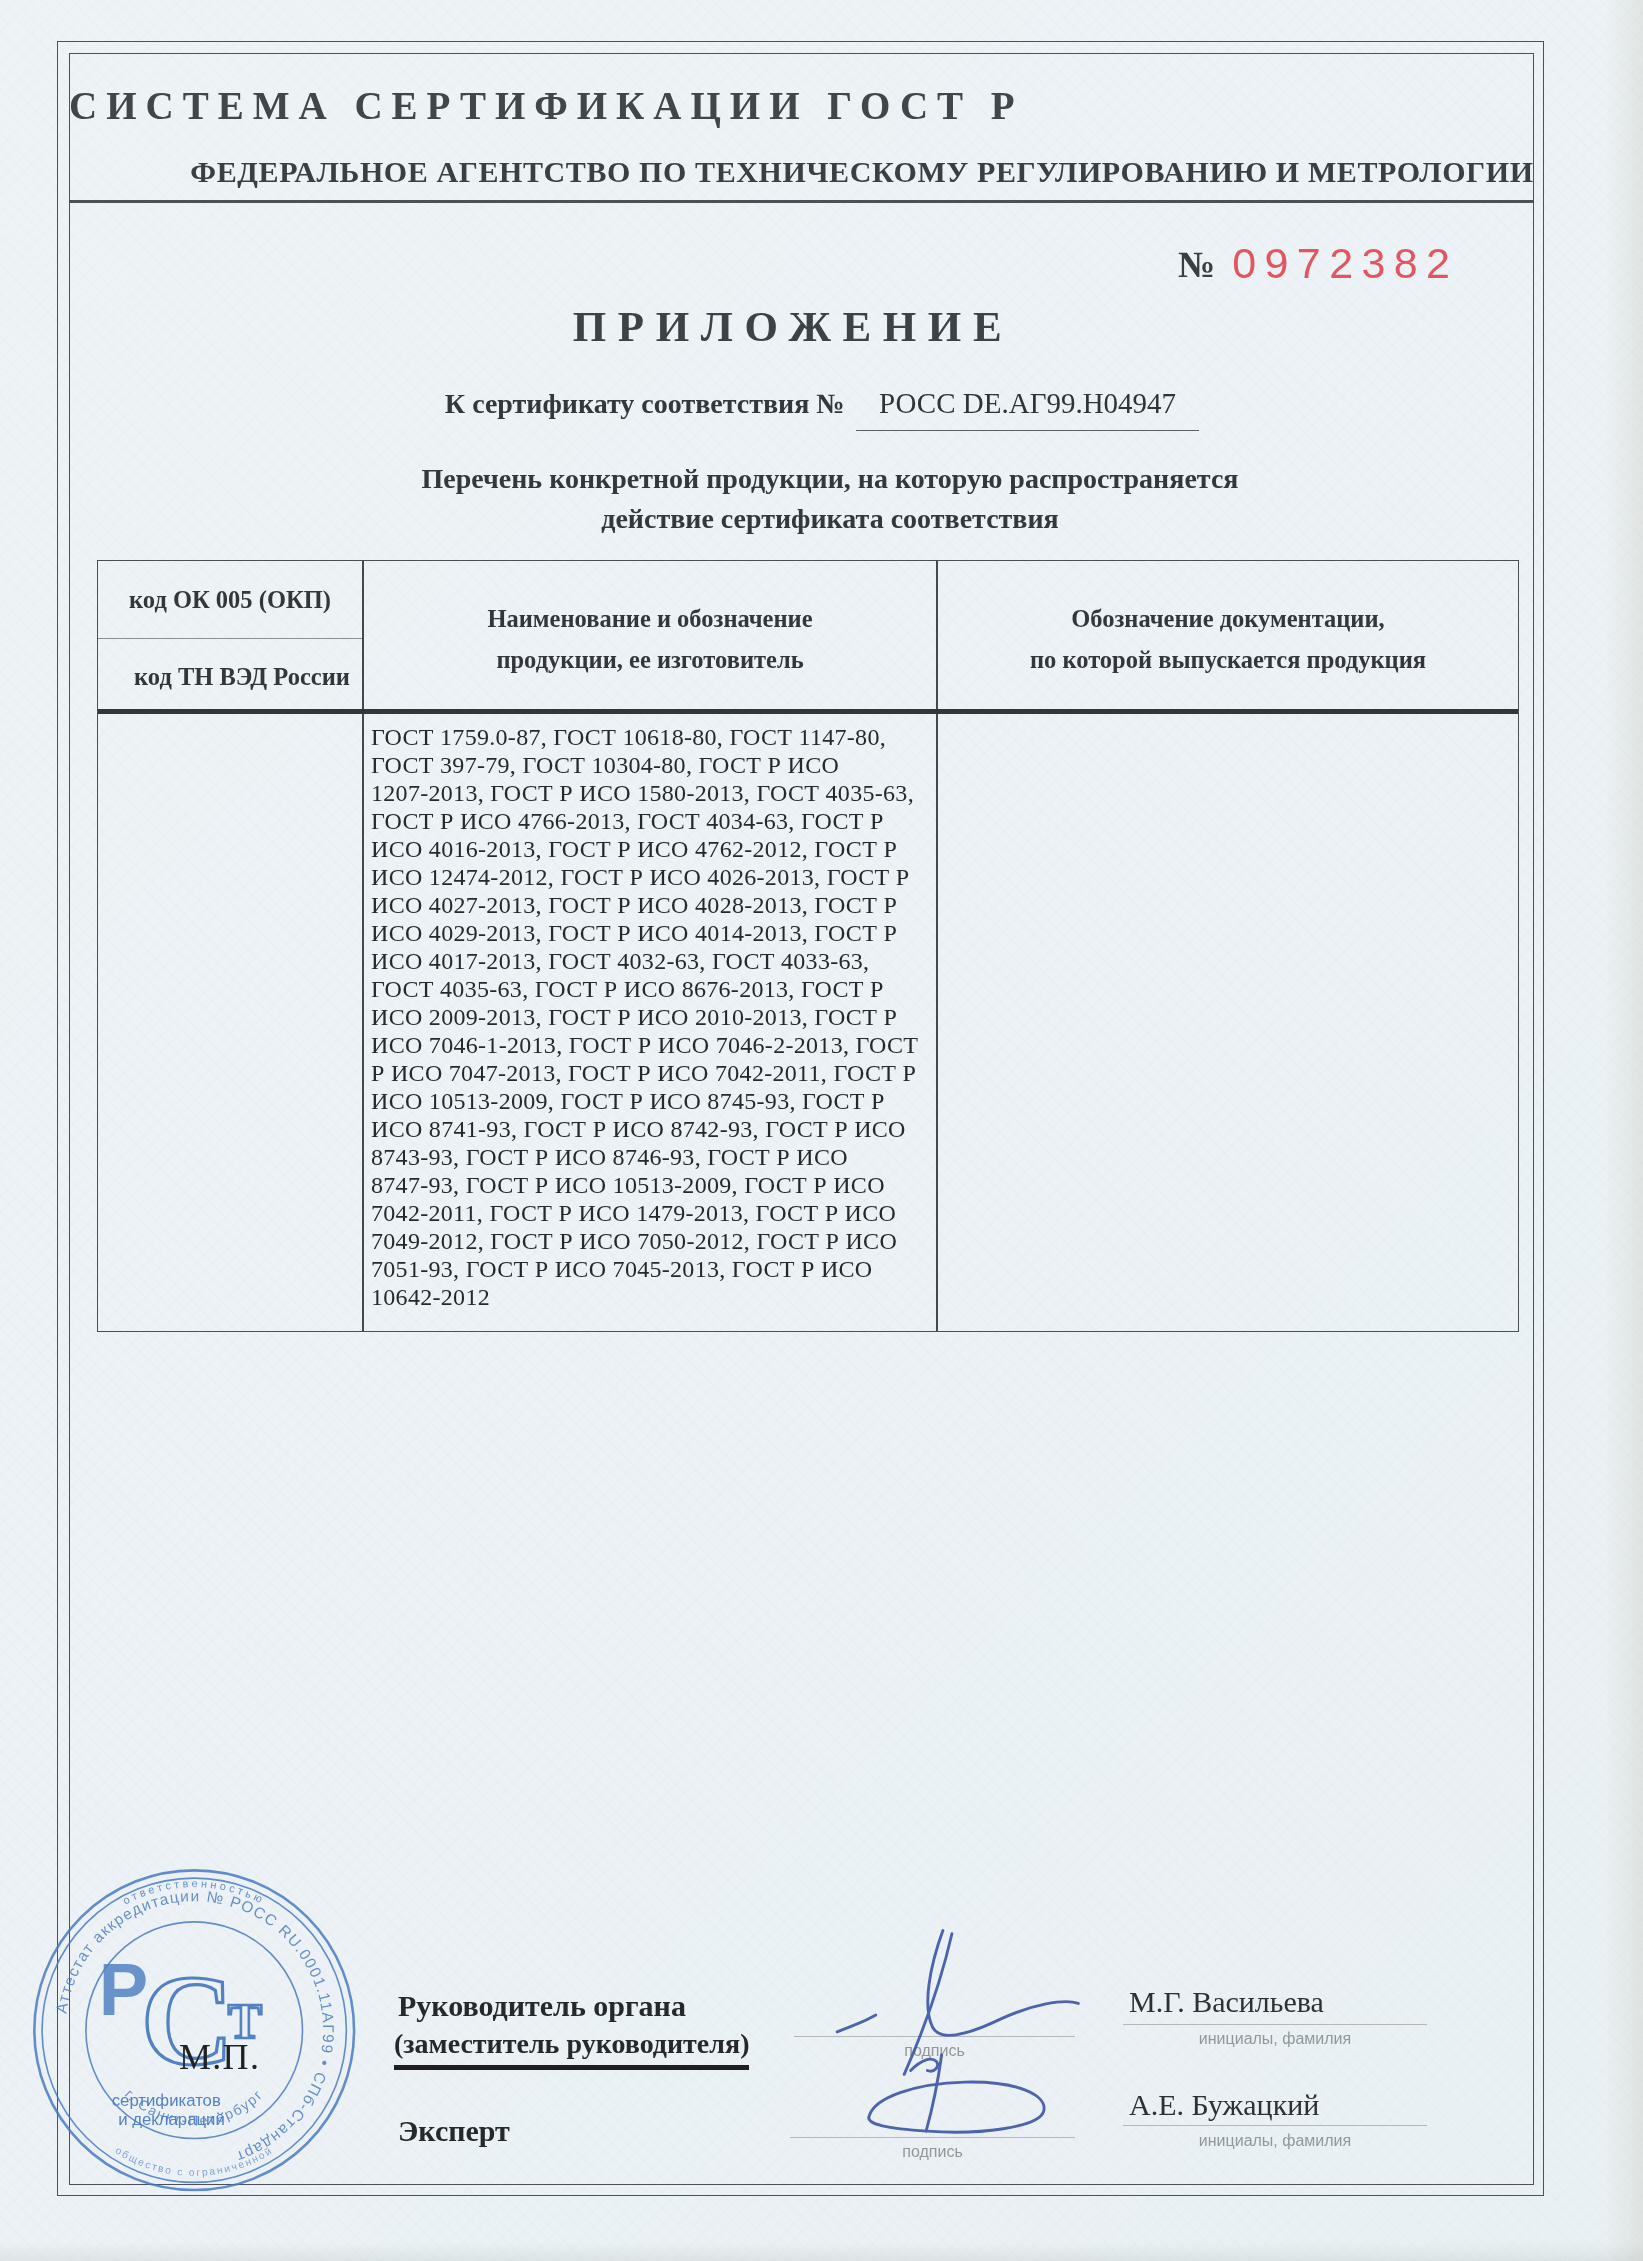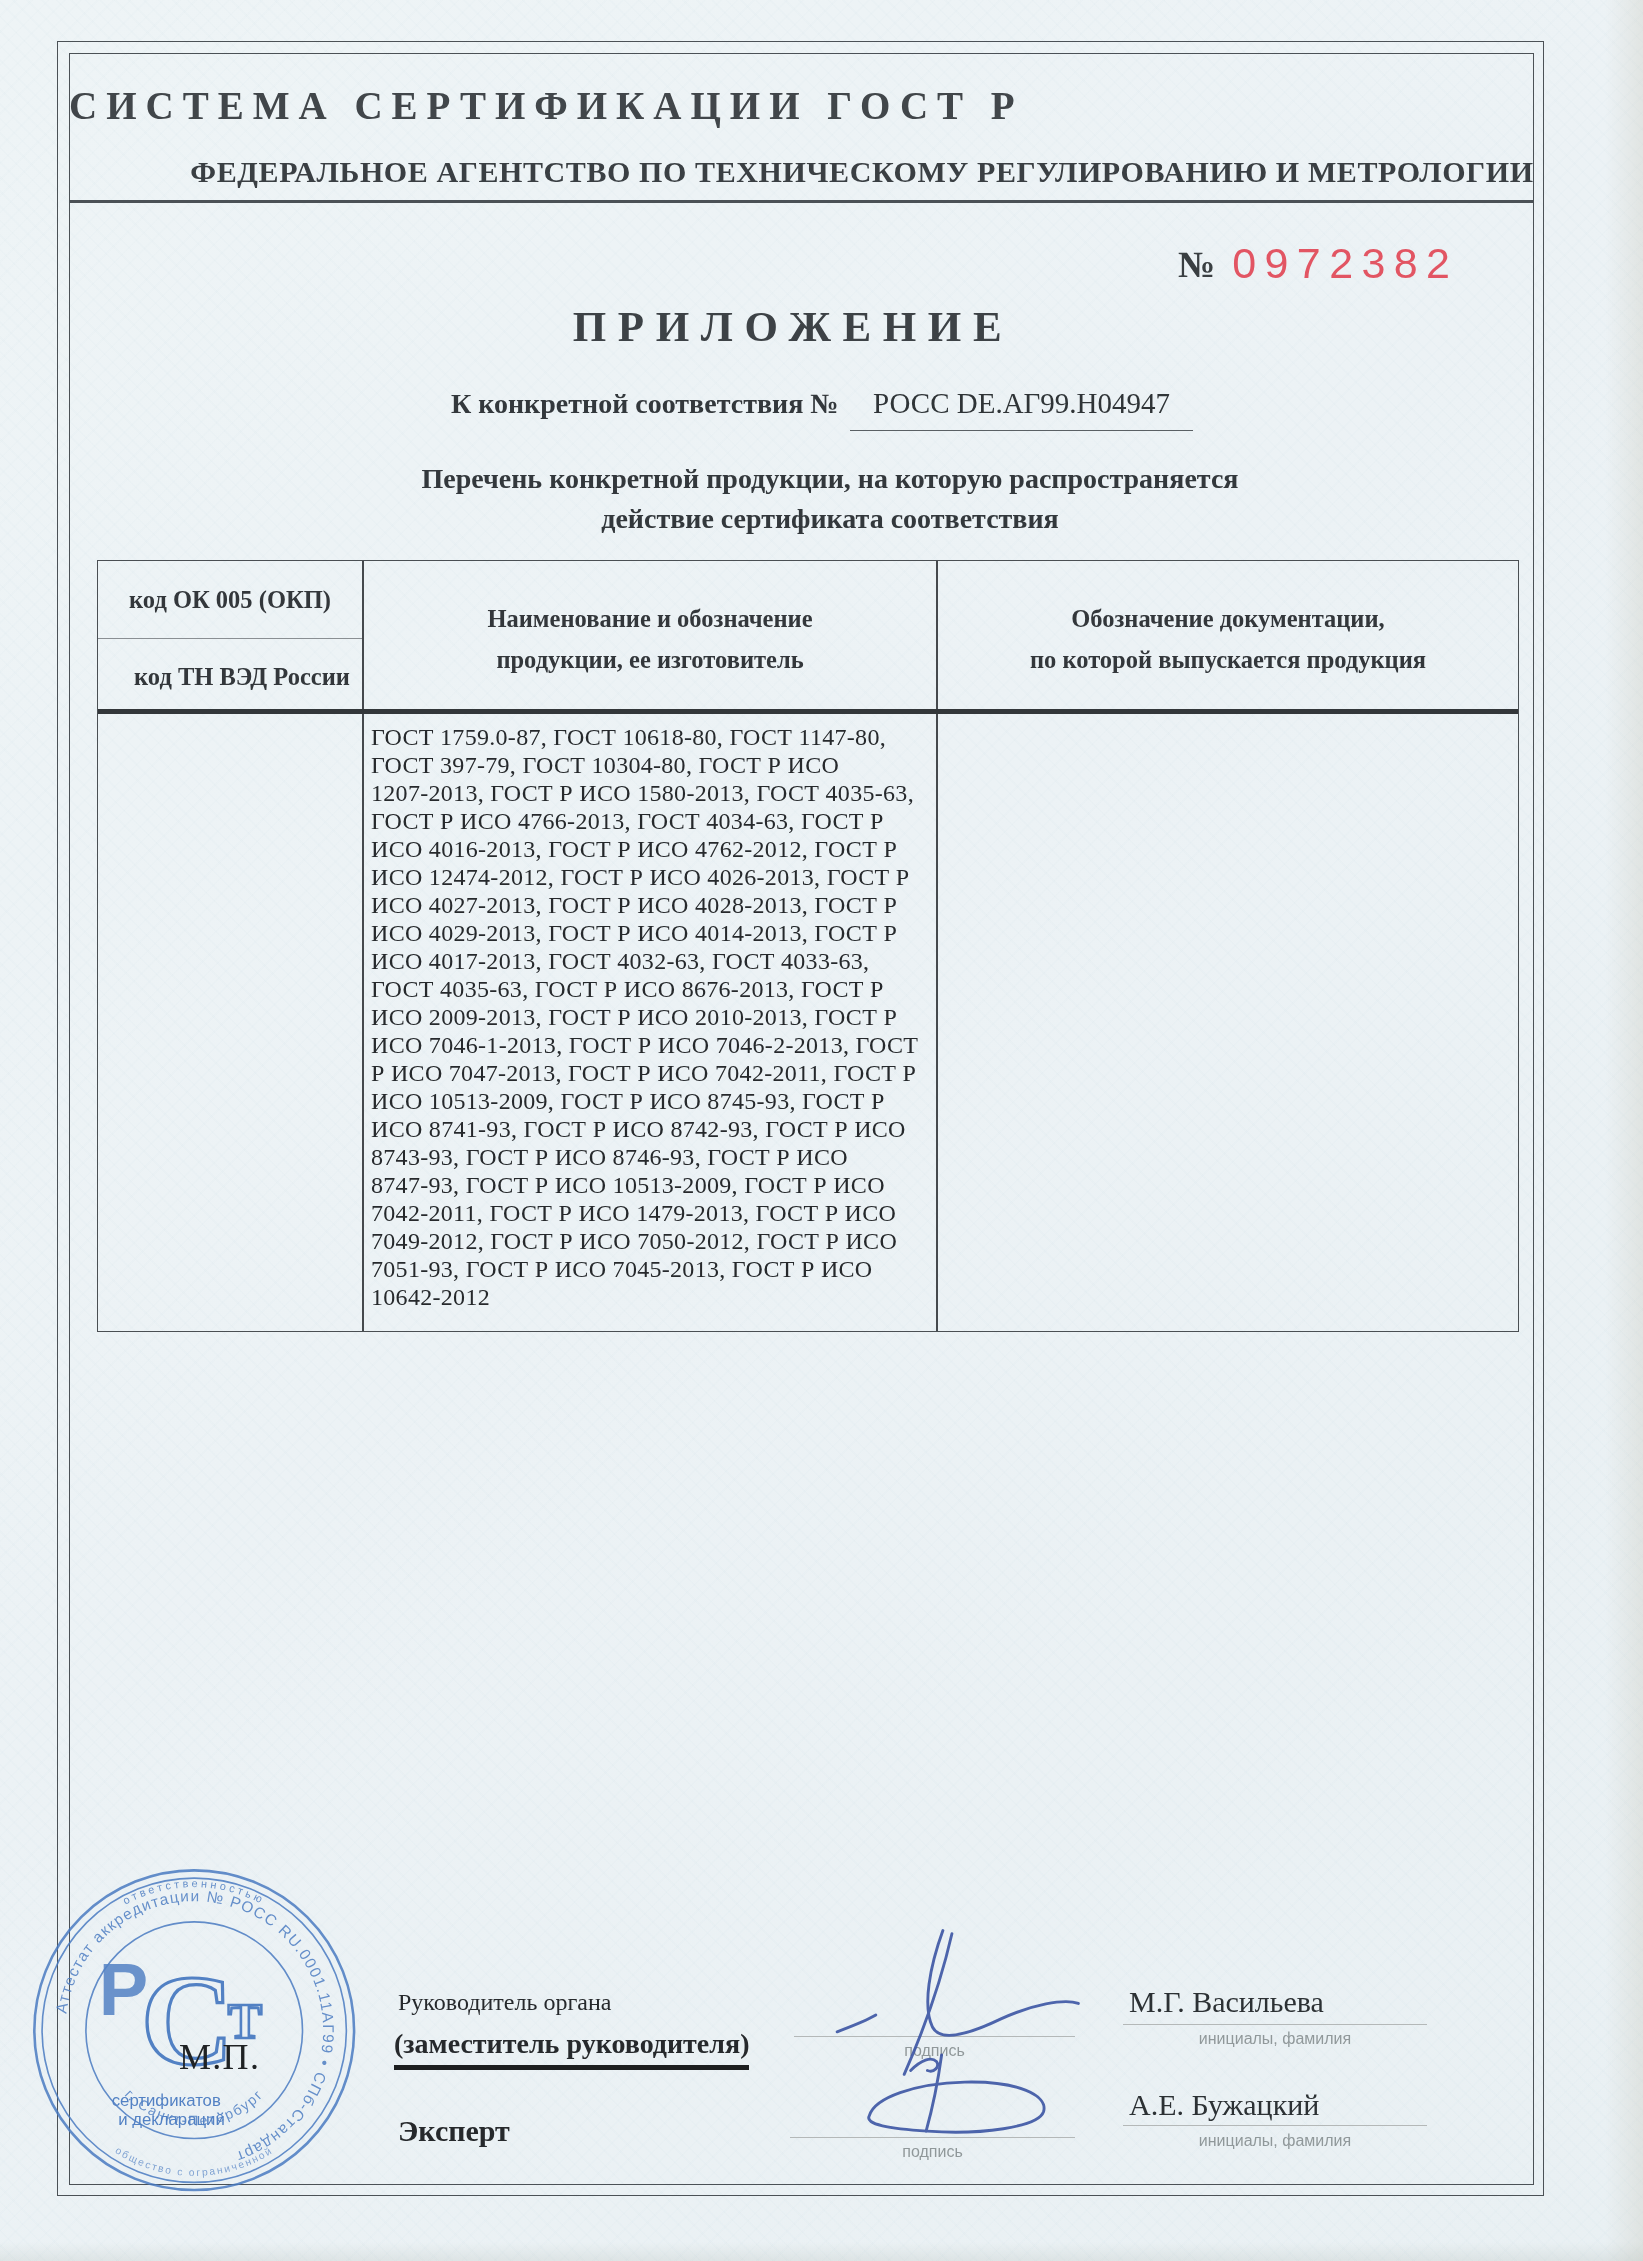"К конкретной соответствия №" span.cert-label { text: конкретной -> сертификату }
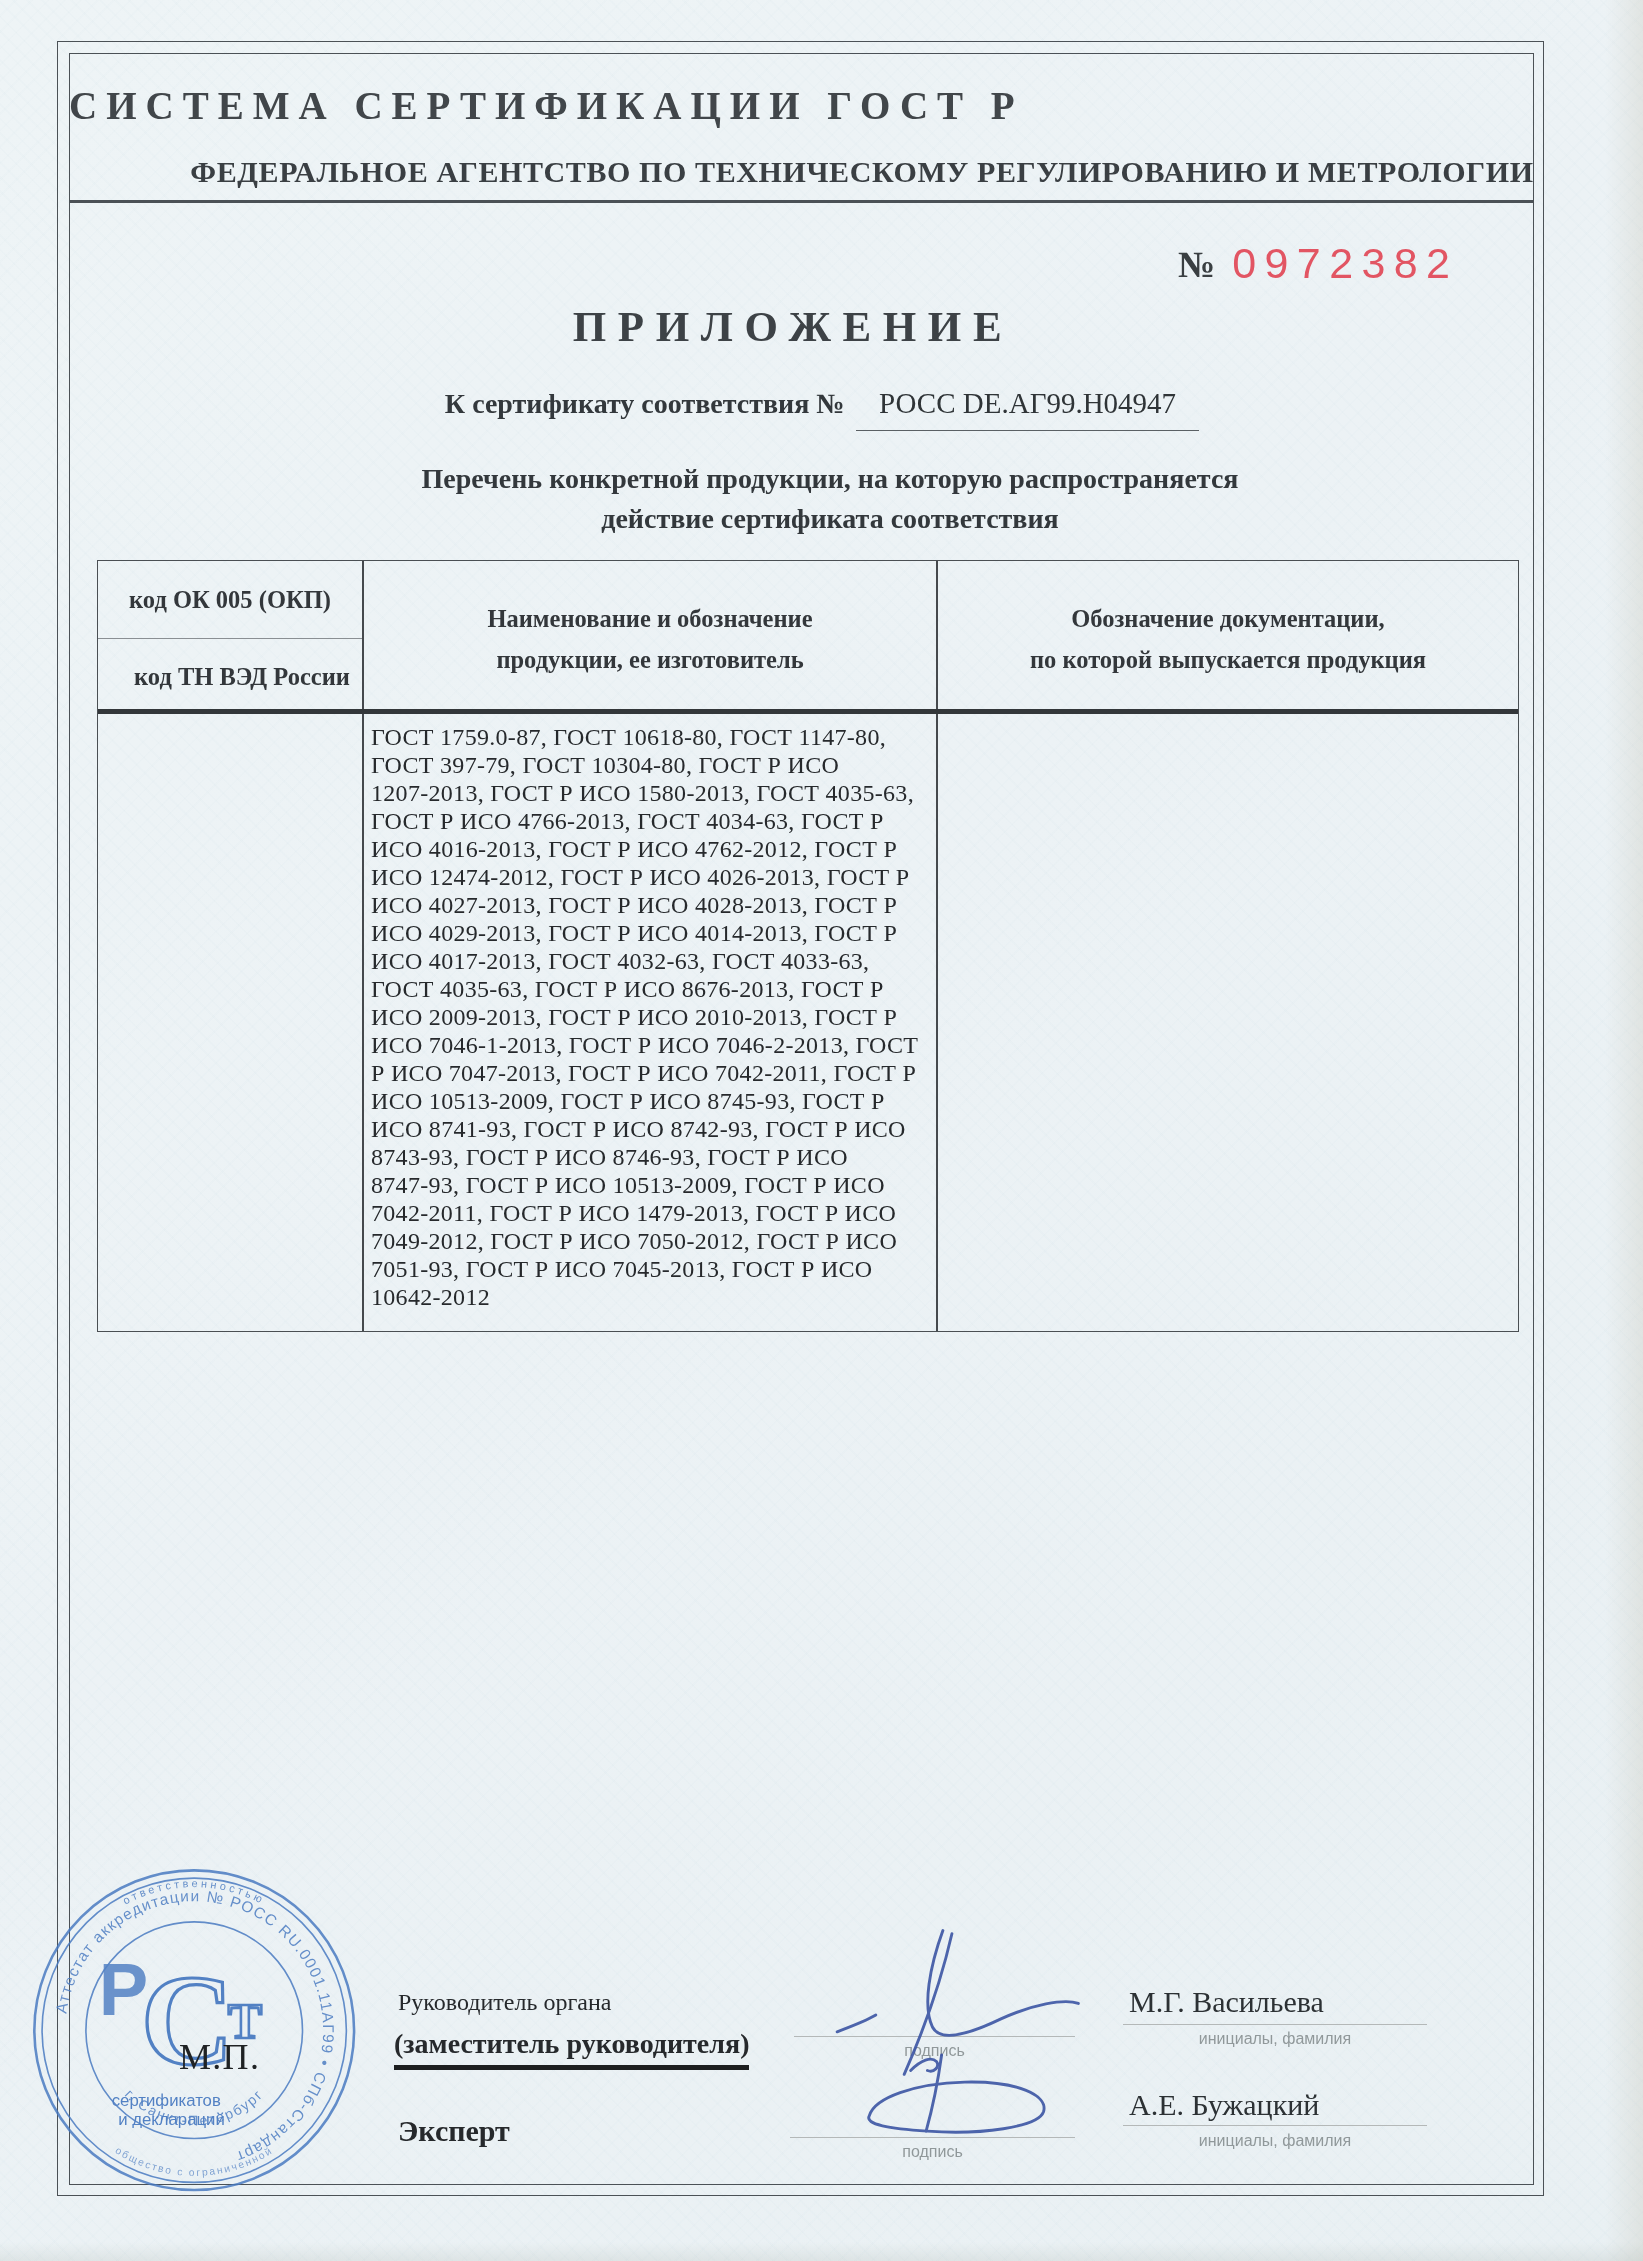"Руководитель органа" .sig-role1 { font-size: 24px -> 30px; font-weight: normal -> bold }
